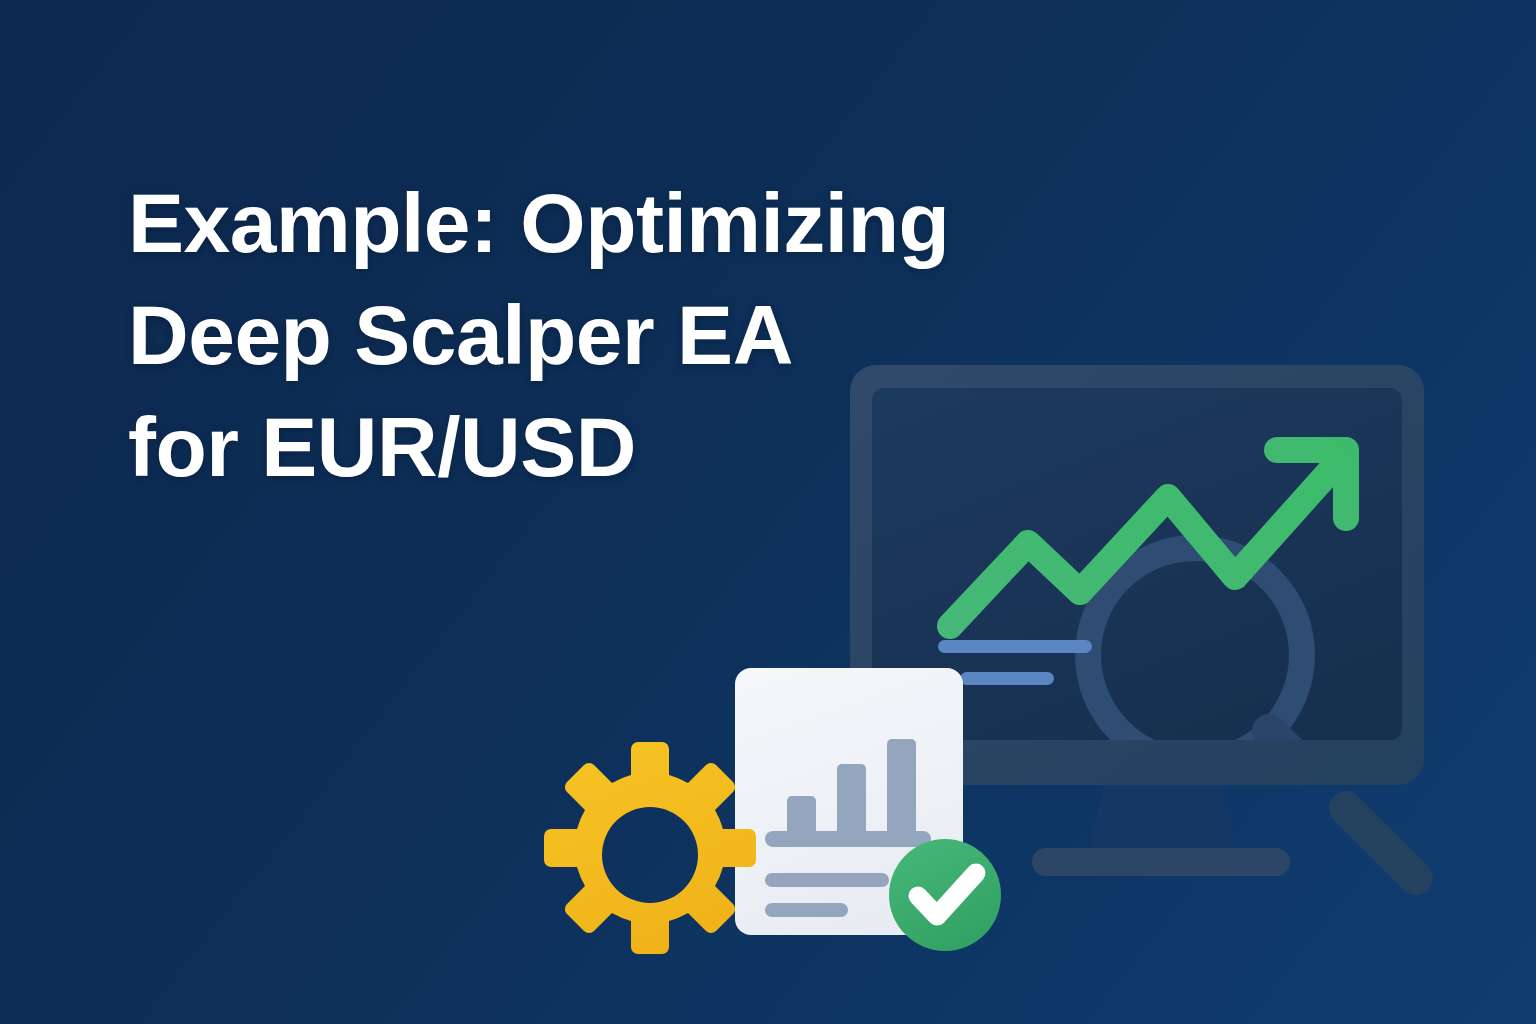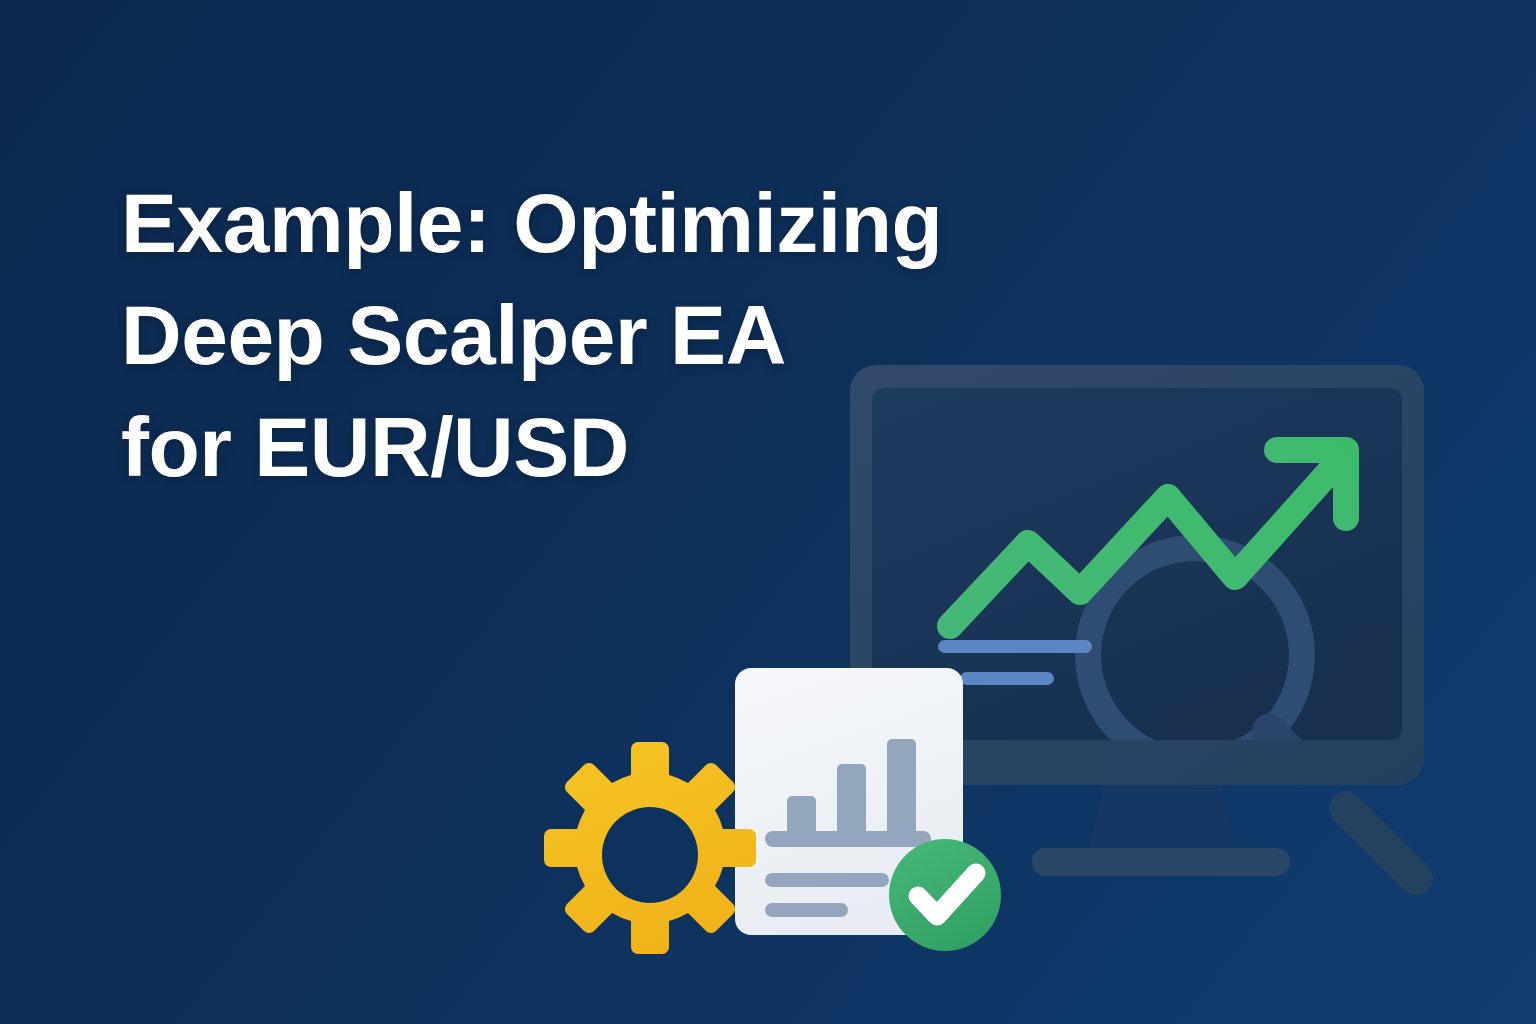"Example: Optimizing" #hero-title { left: 121px -> 128px }
